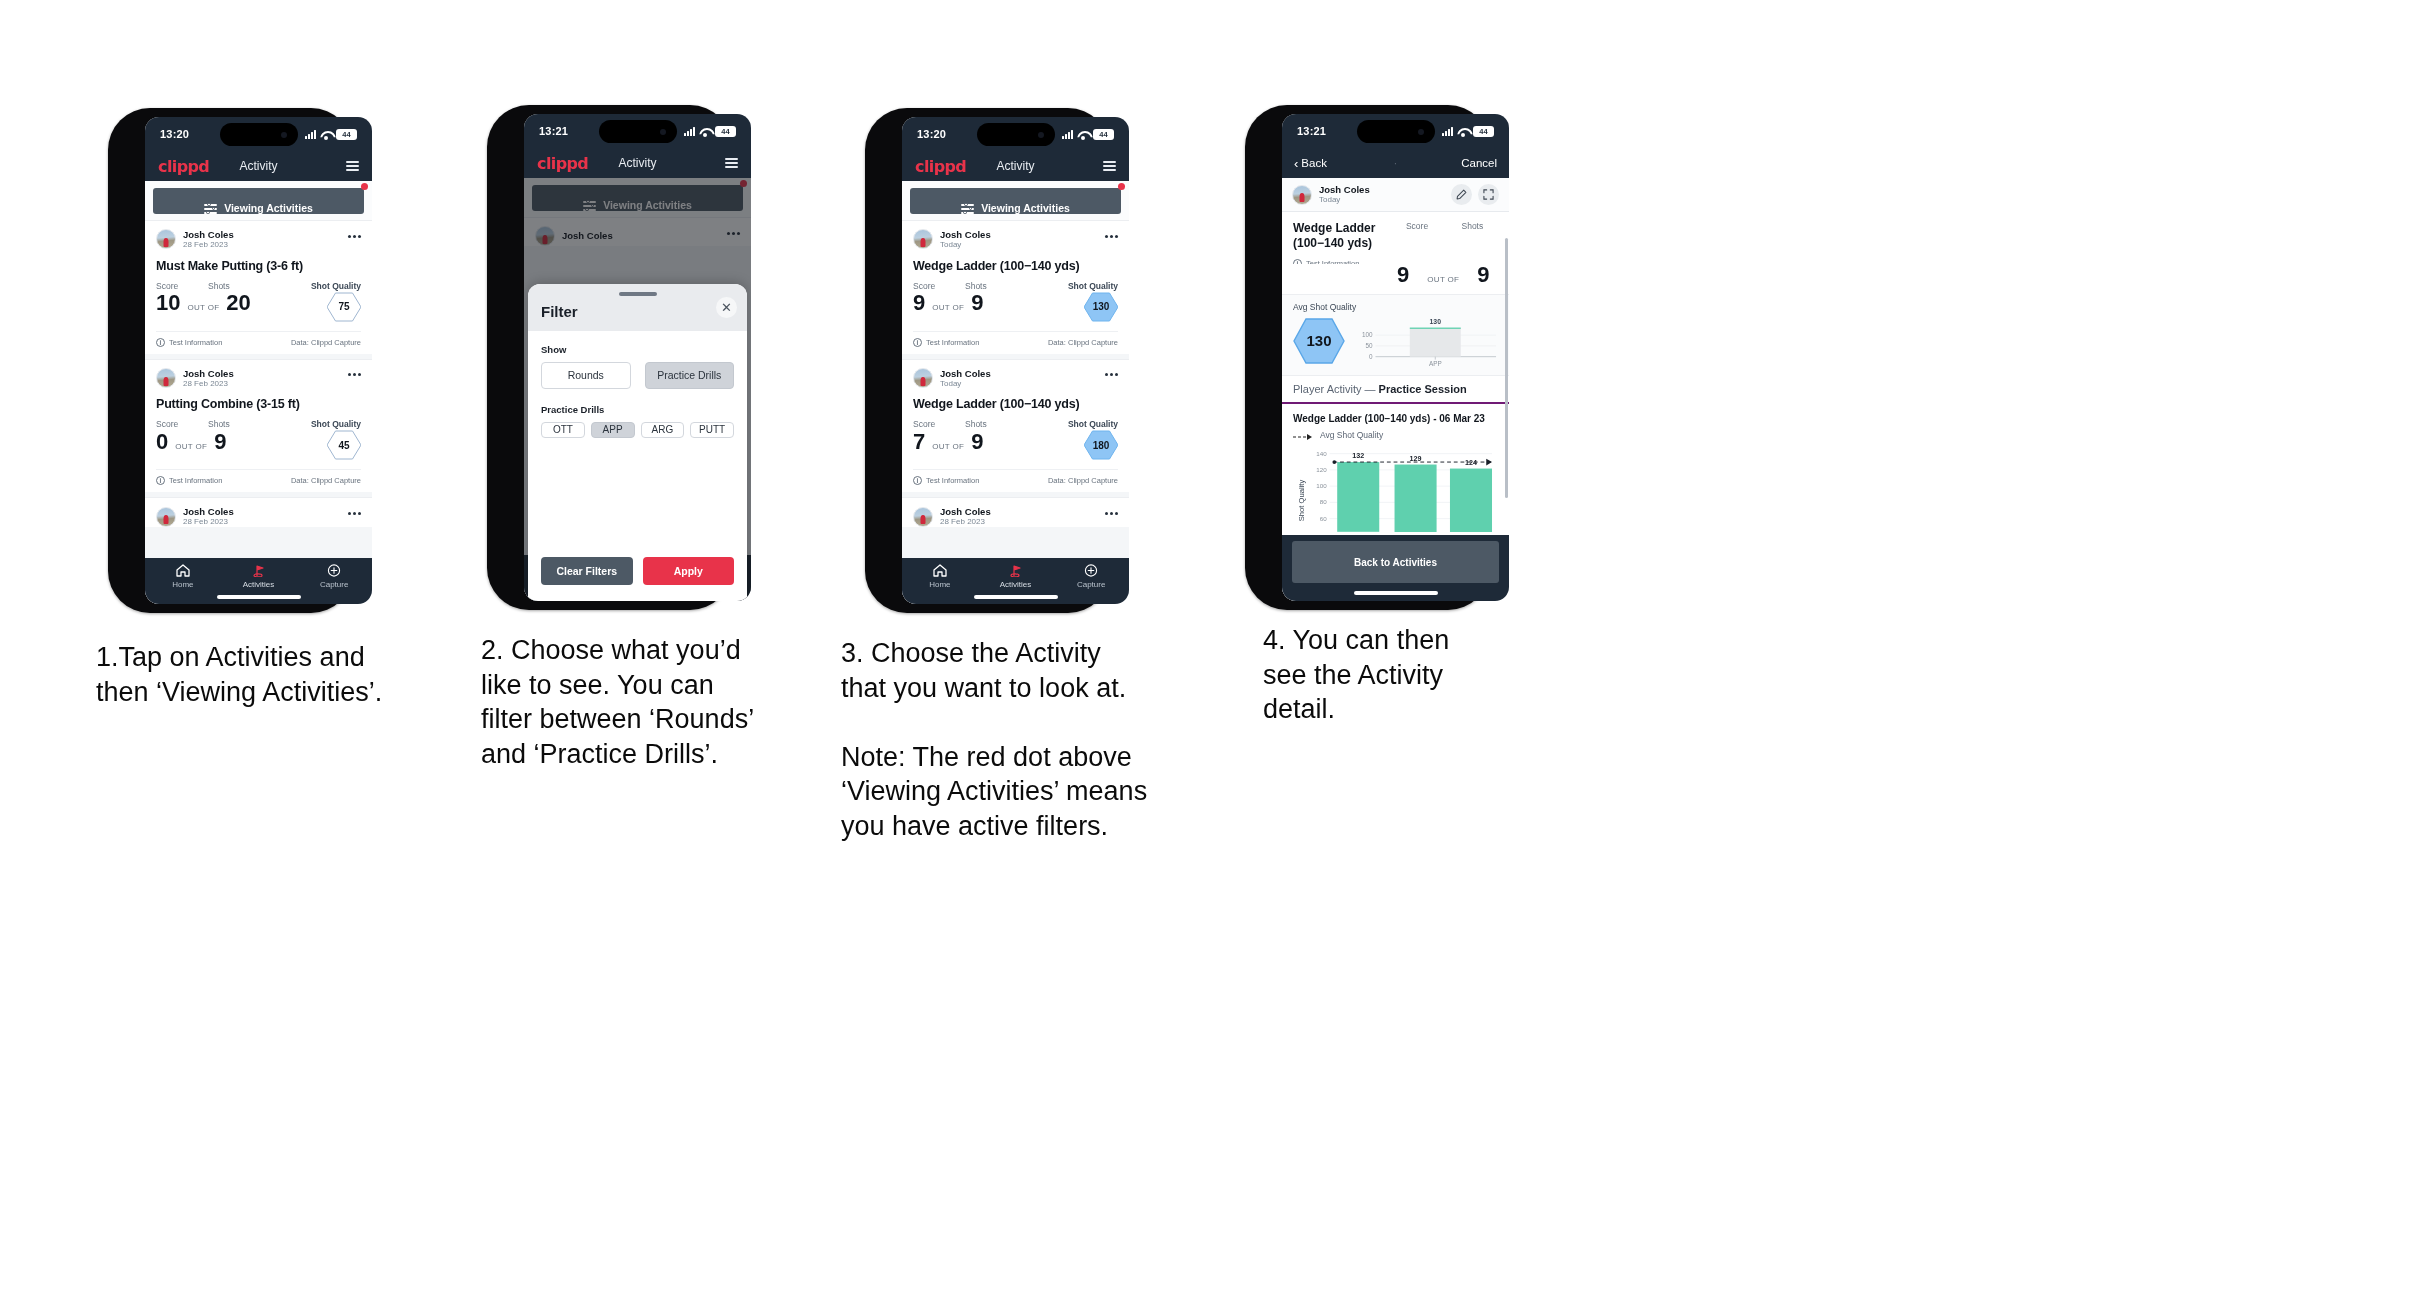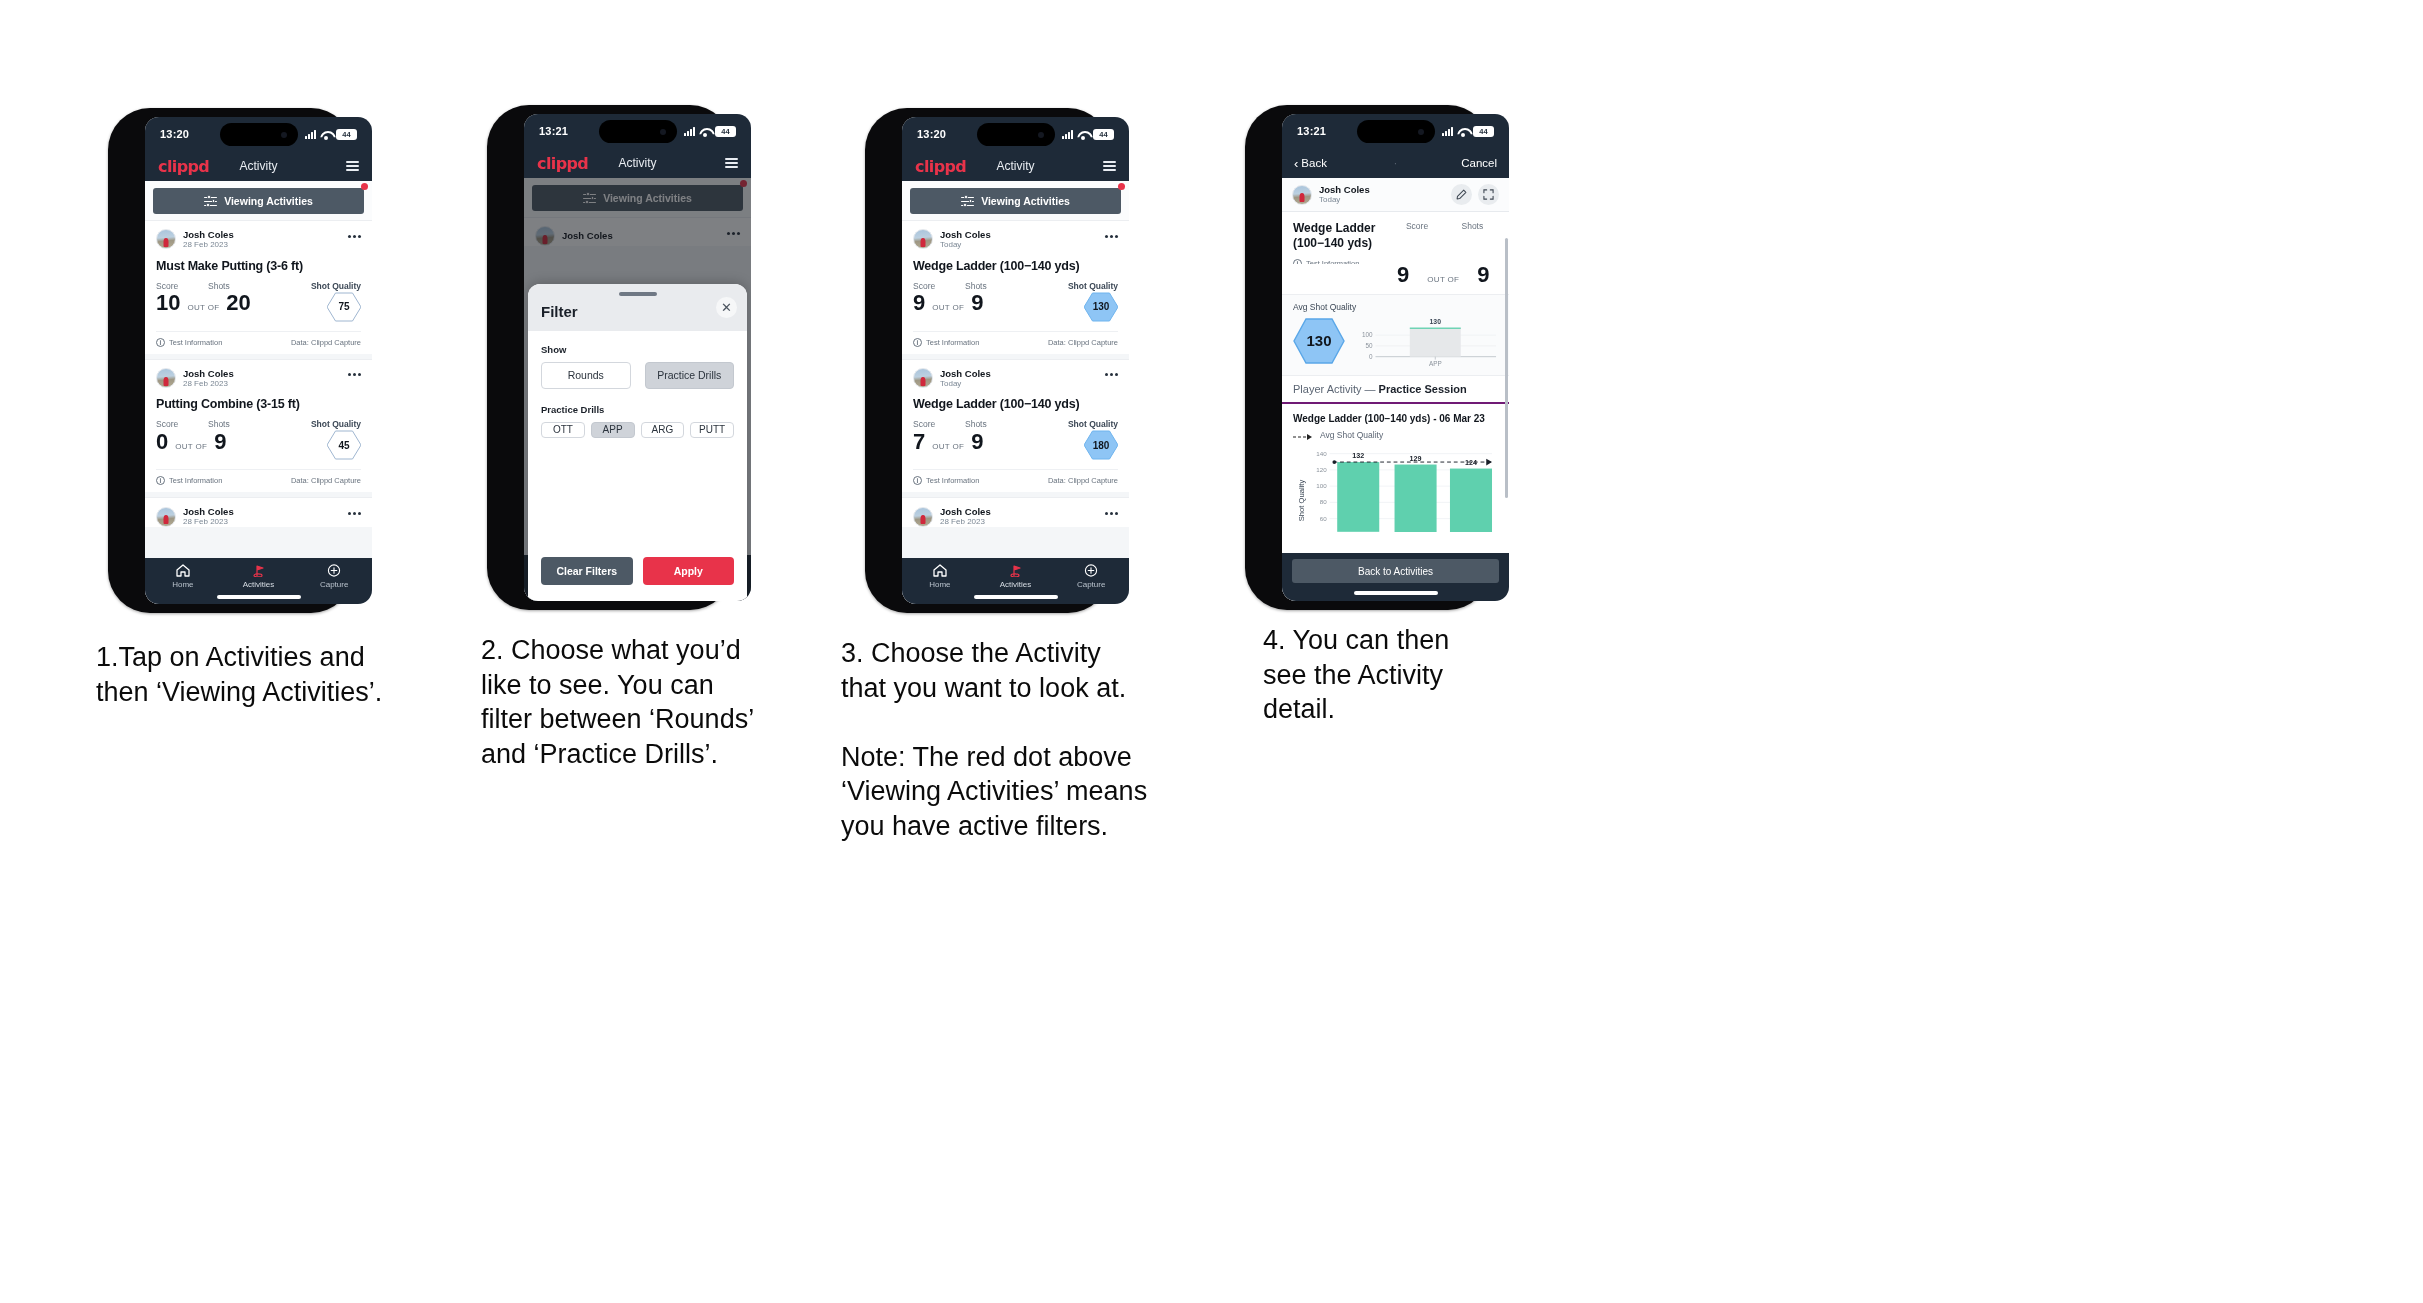"Viewing Activities" .viewbar { align-items: center -> flex-end }
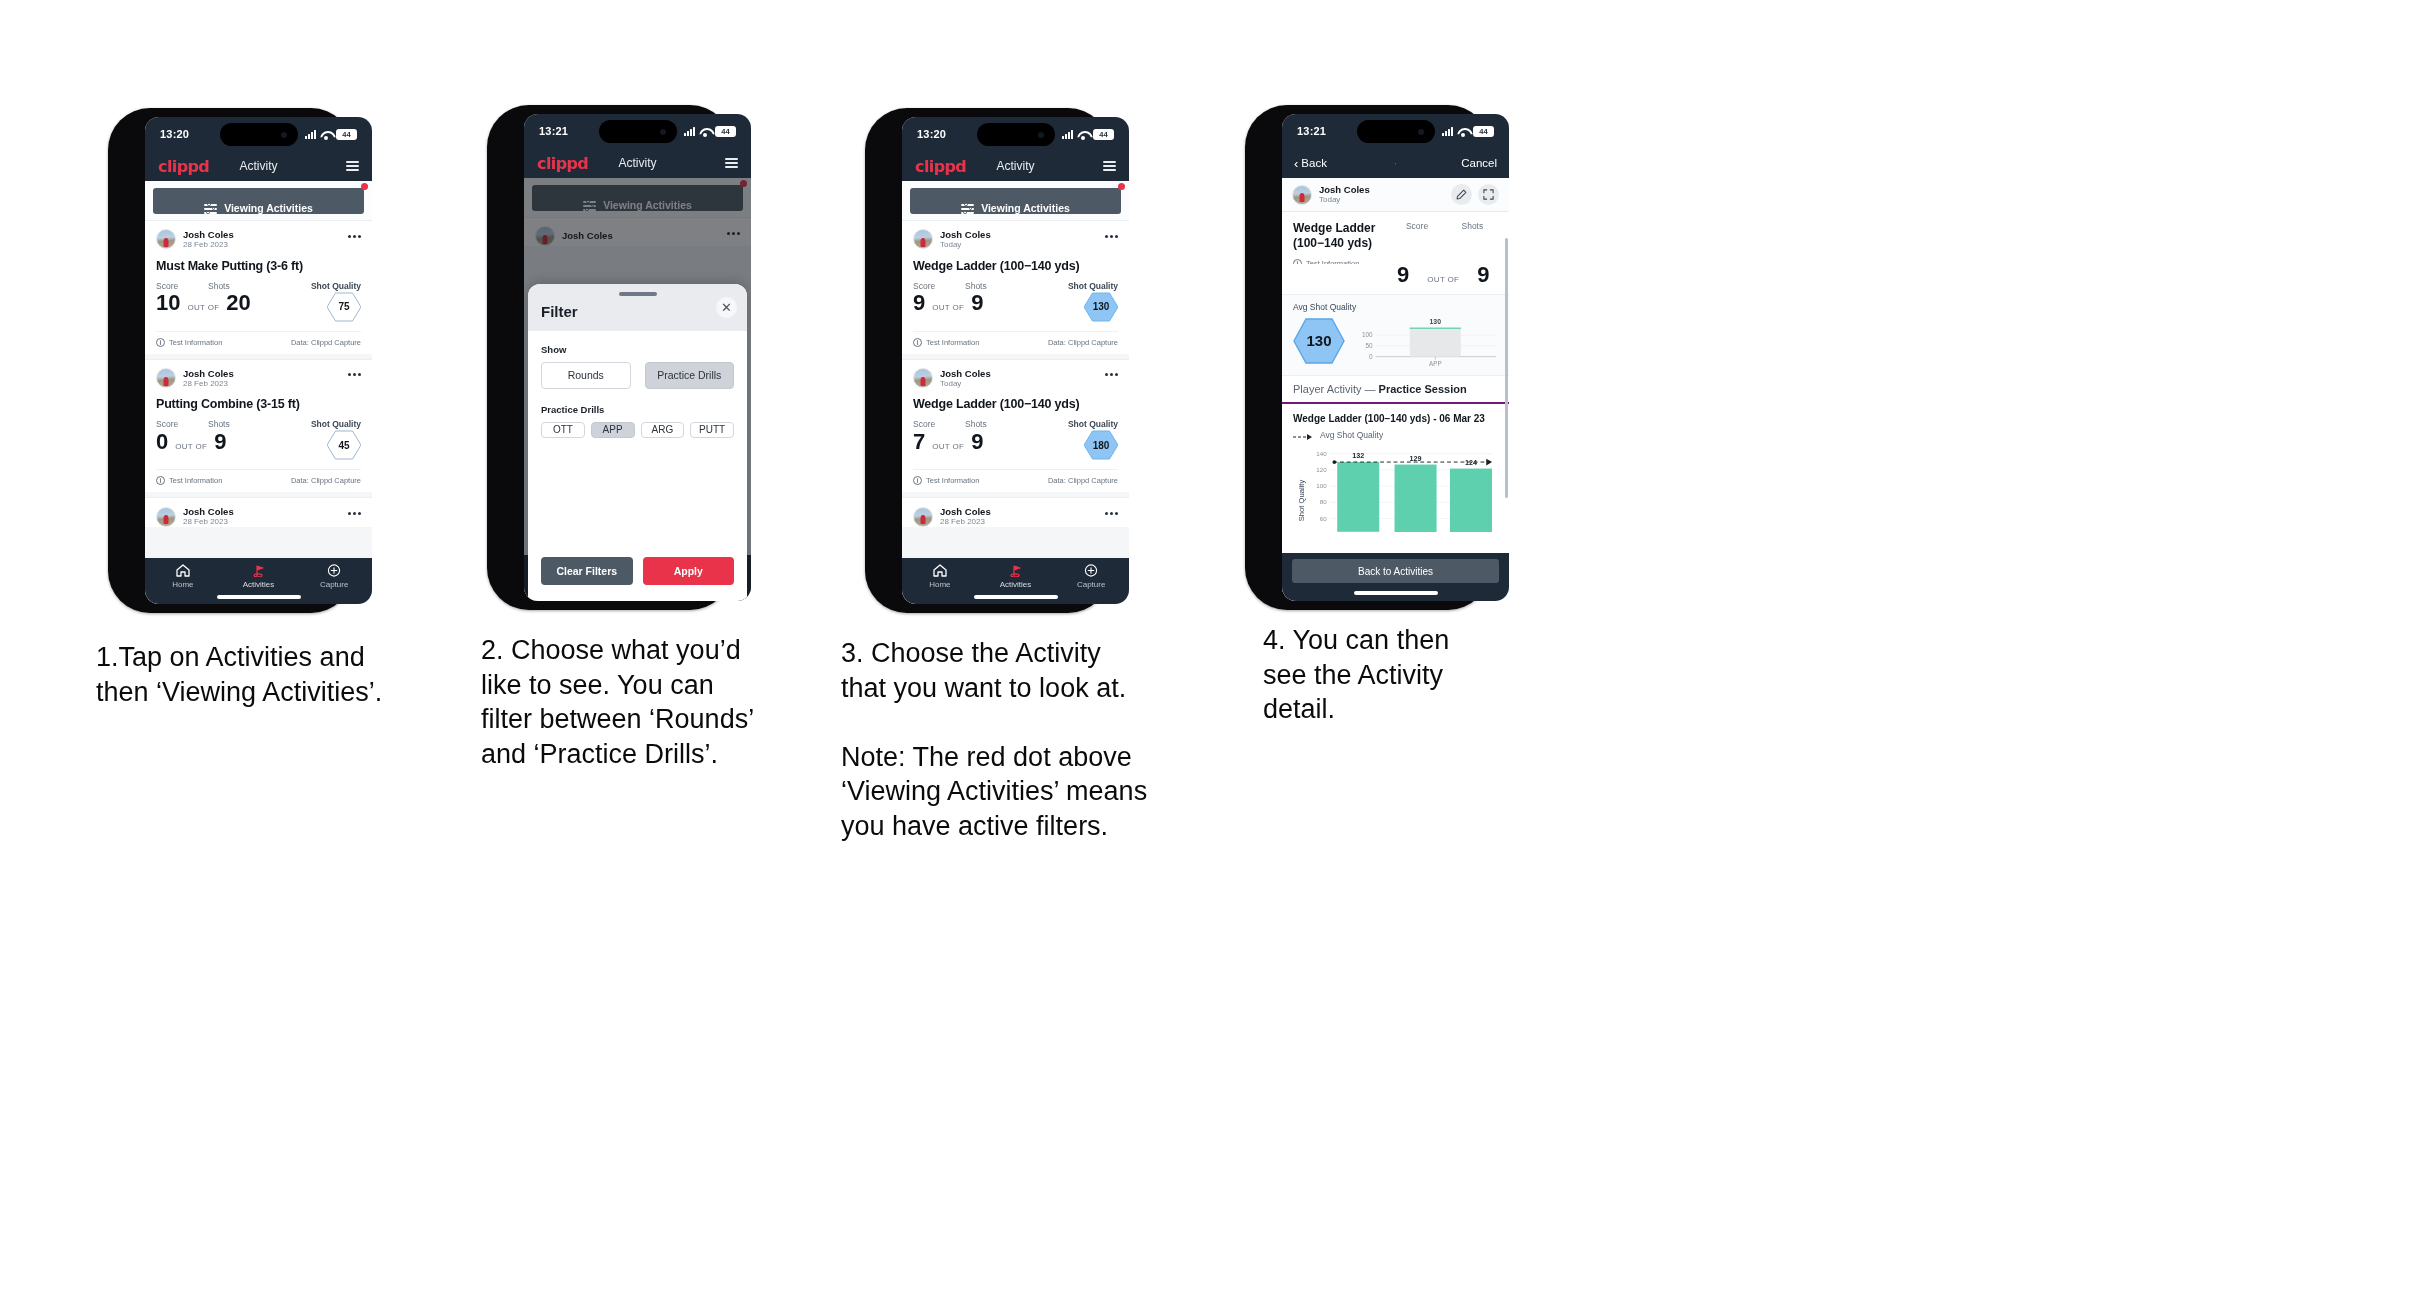"Back to Activities" .backbtn { font-weight: normal -> bold; height: 24px -> 42px }
